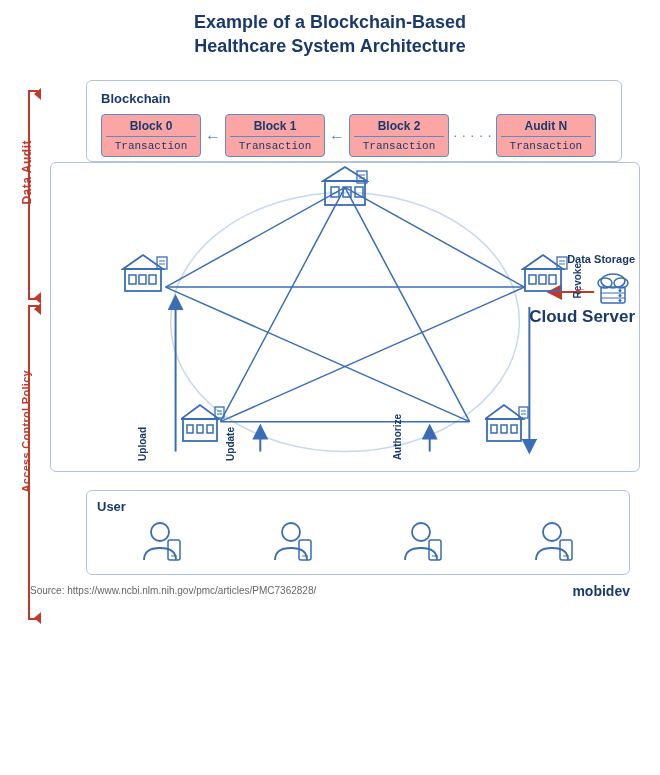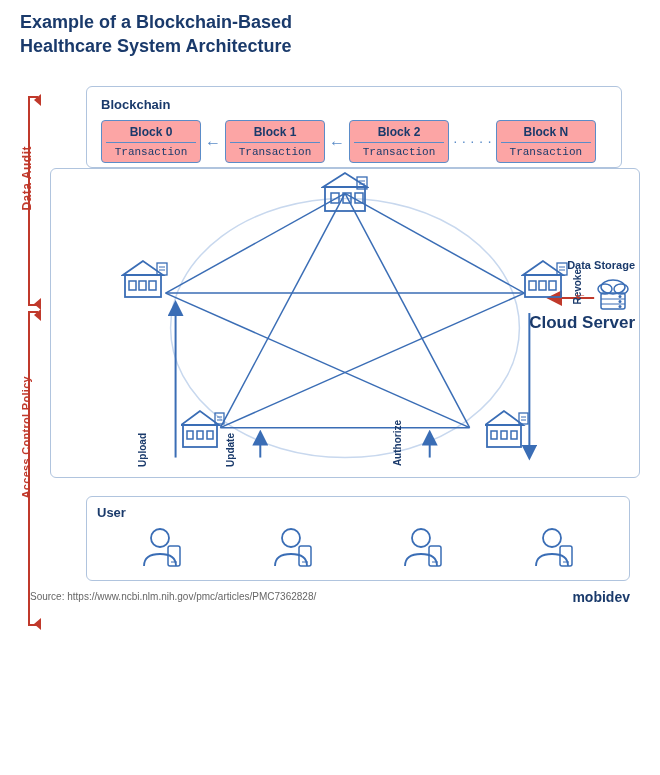"Example of a Blockchain-Based" .title-area { margin-bottom: 27px -> 21px; text-align: left -> center }
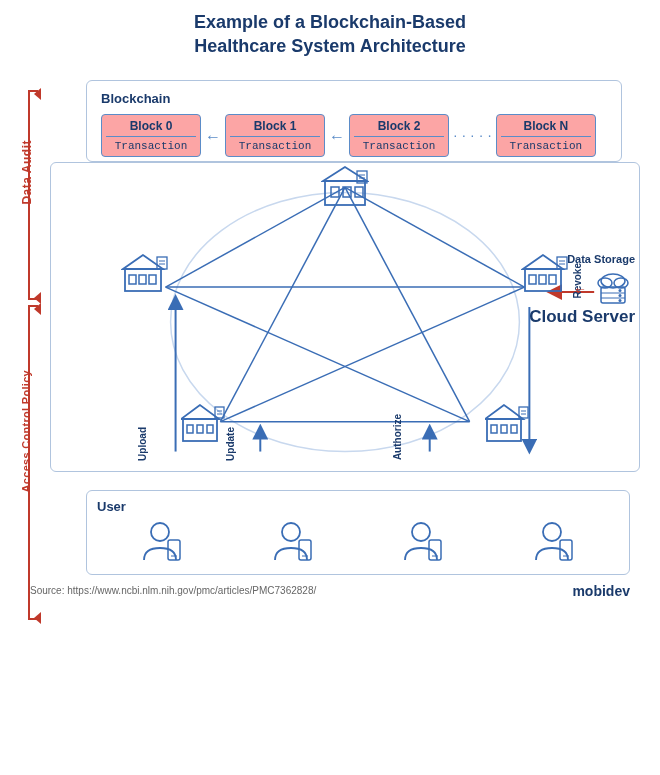"Block N" div.block-name { text: Block -> Audit }
